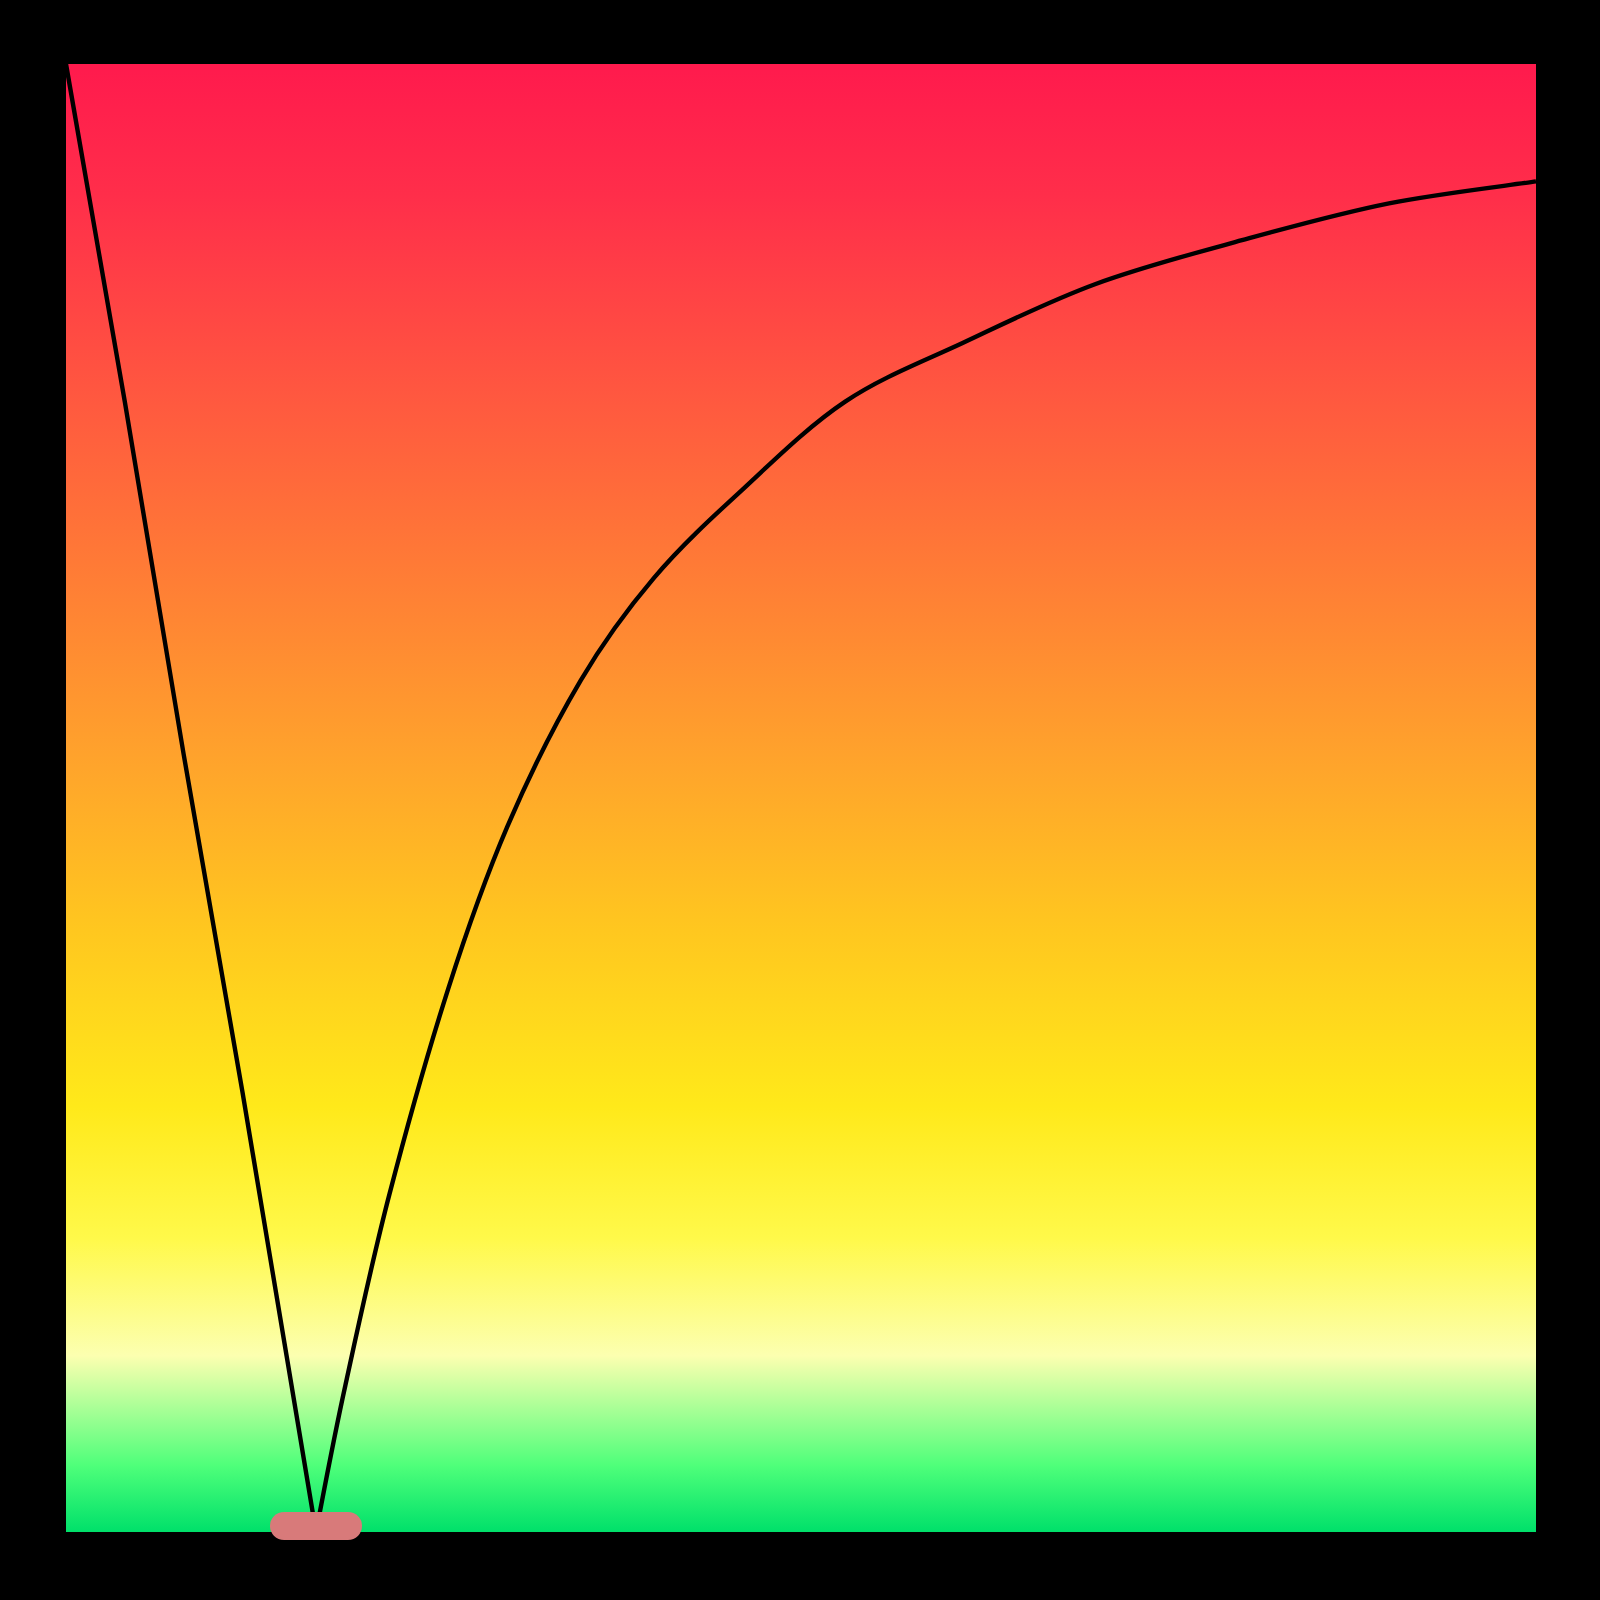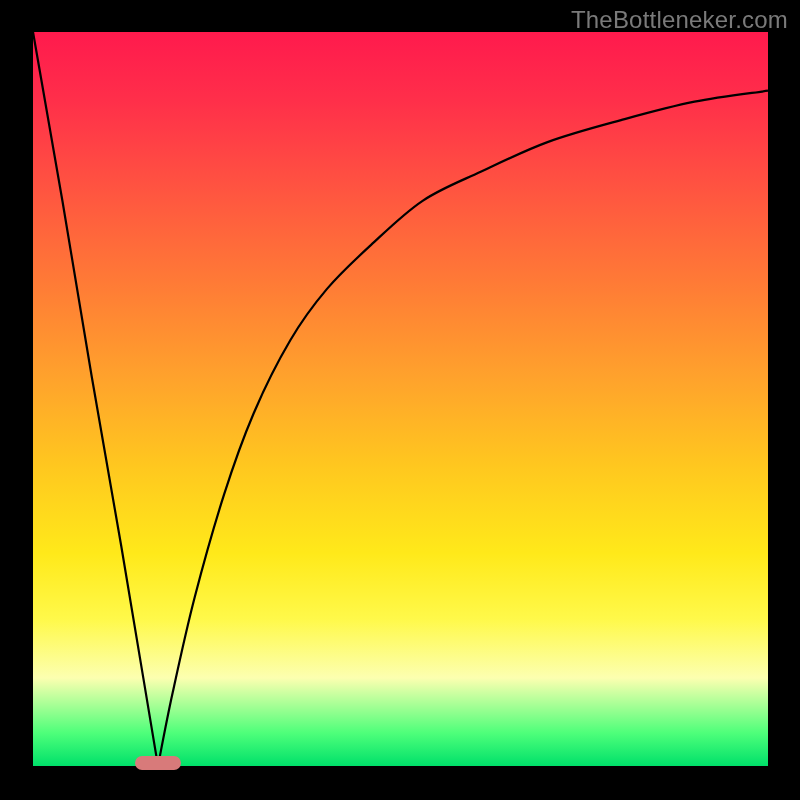"TheBottleneker.com" div.watermark { html: <div>TheBottleneker.com</div> -> none }
